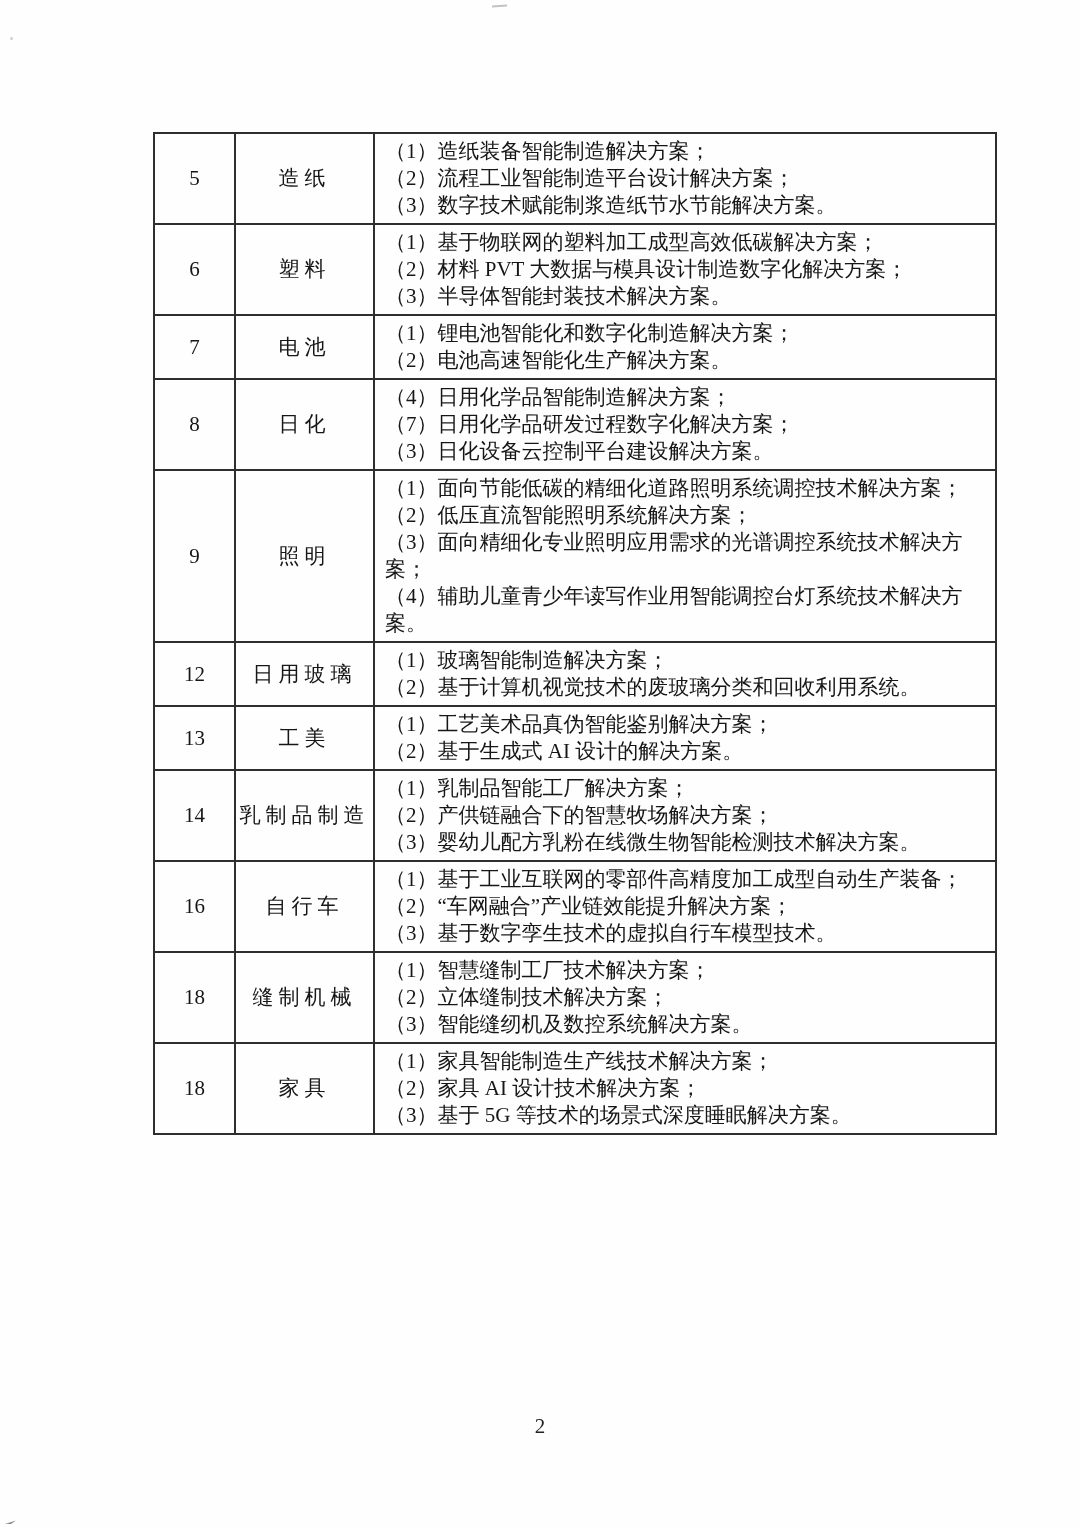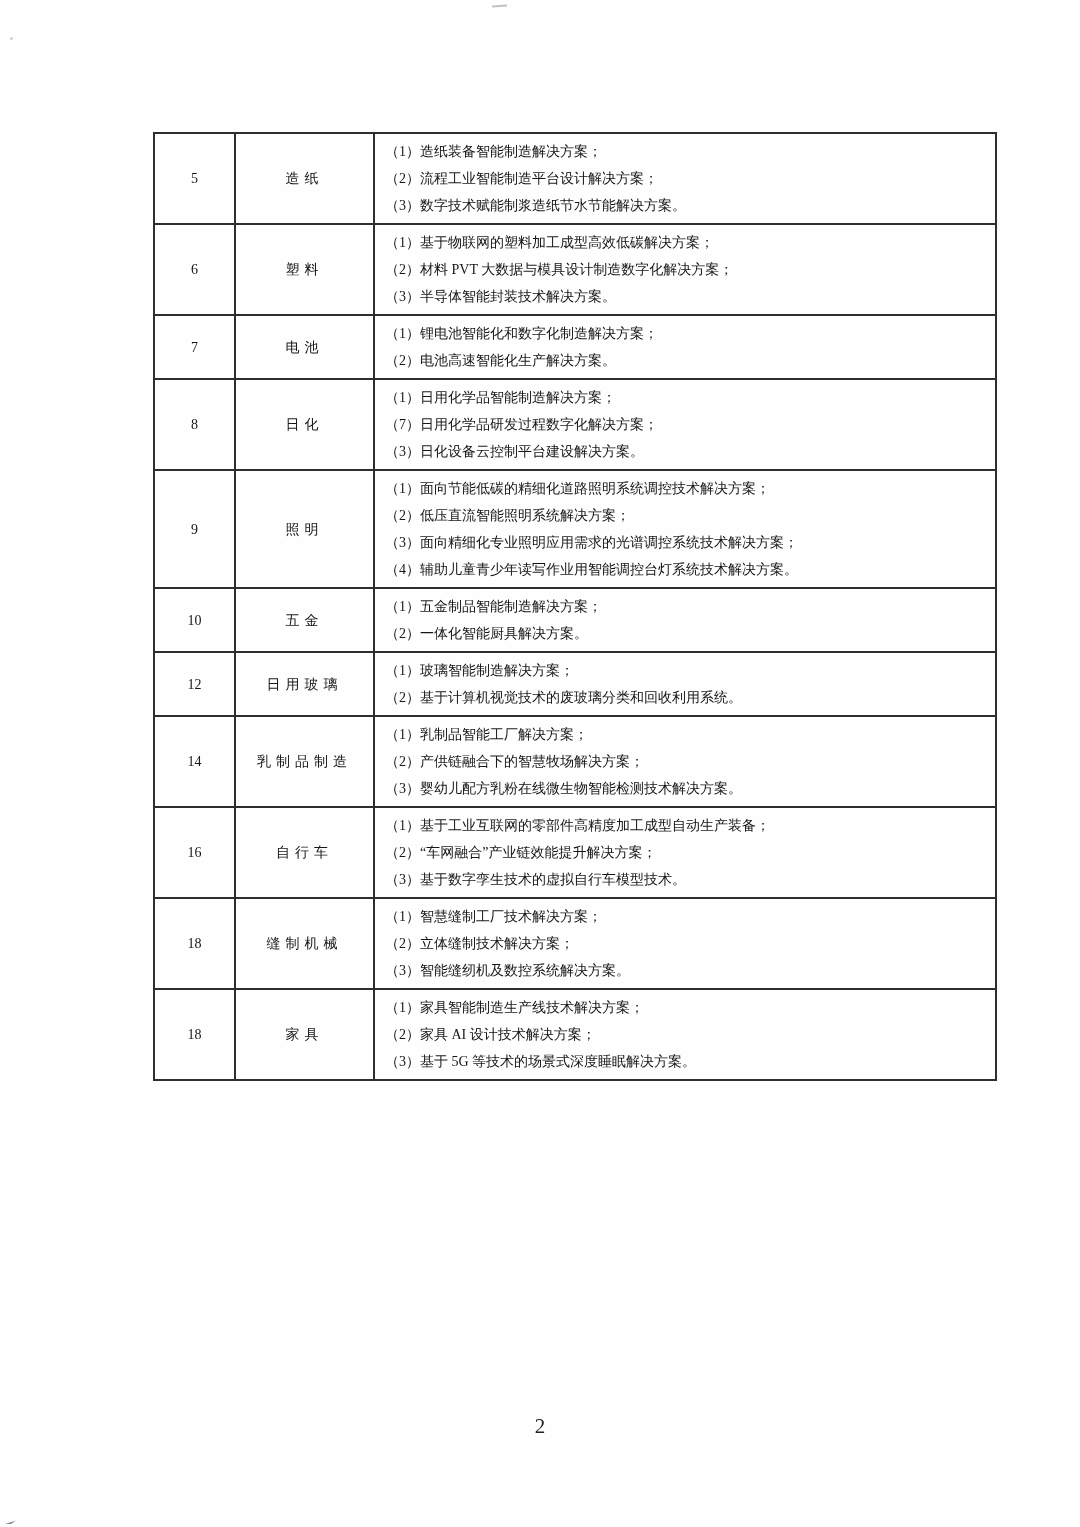"（1）造纸装备智能制造解决方案；" table.solutions td { font-size: 14px -> 21px }
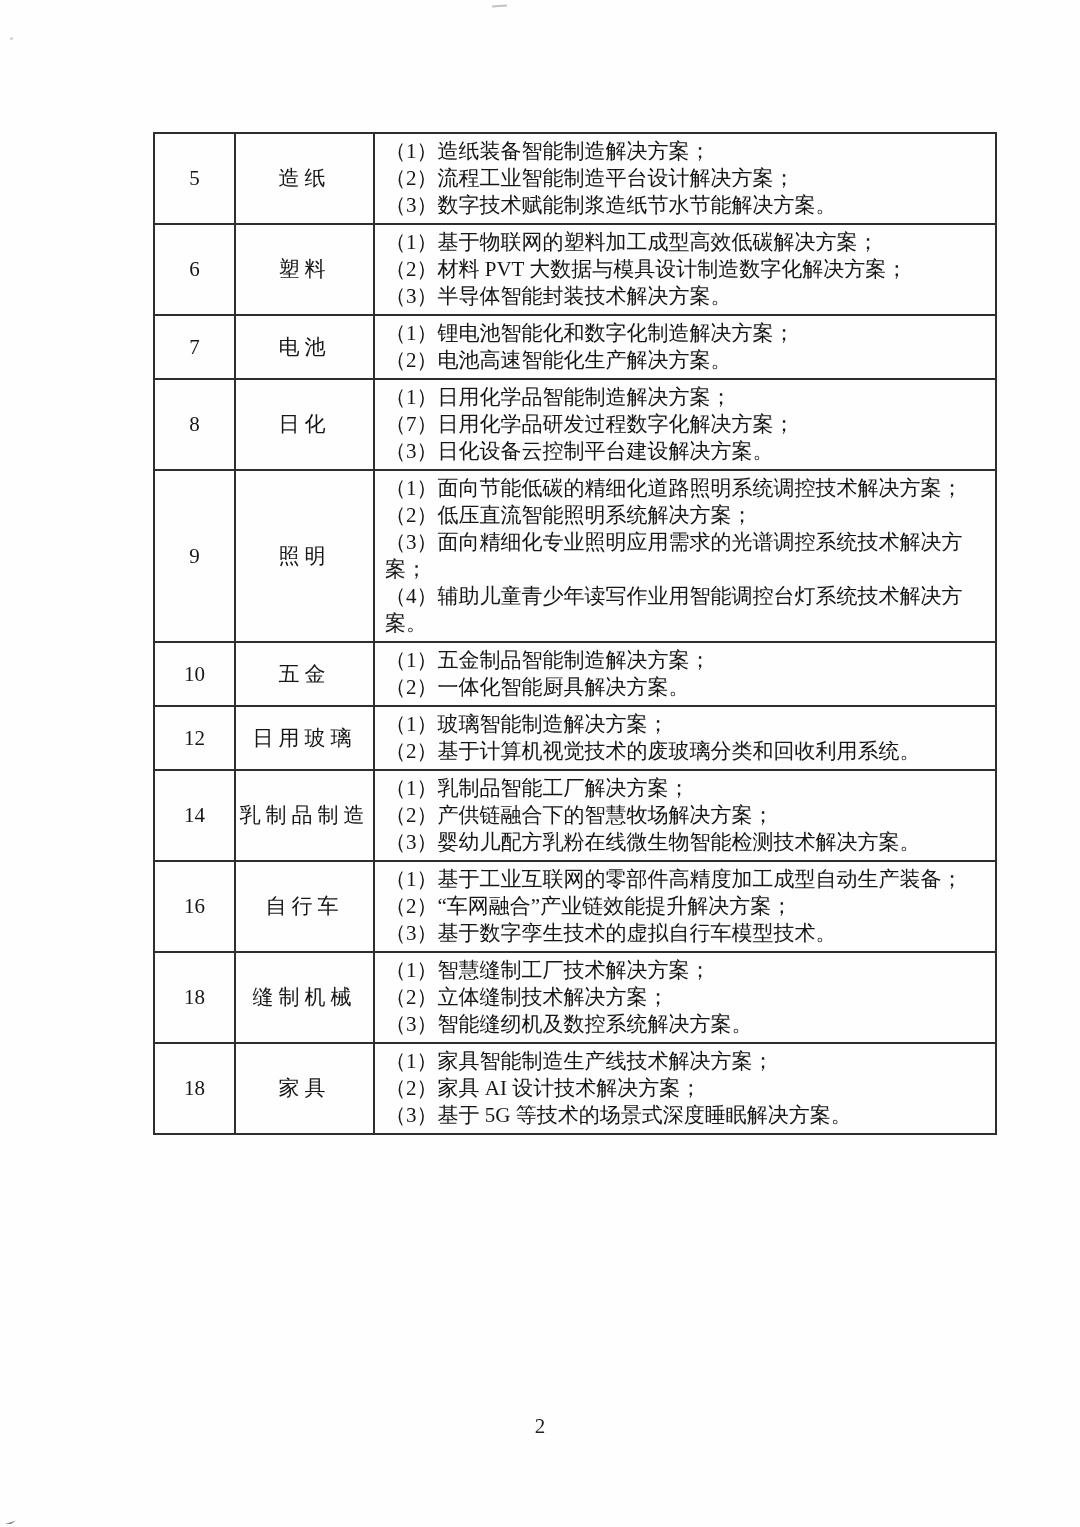"（1）日用化学品智能制造解决方案；" div.item { text: 1 -> 4 }
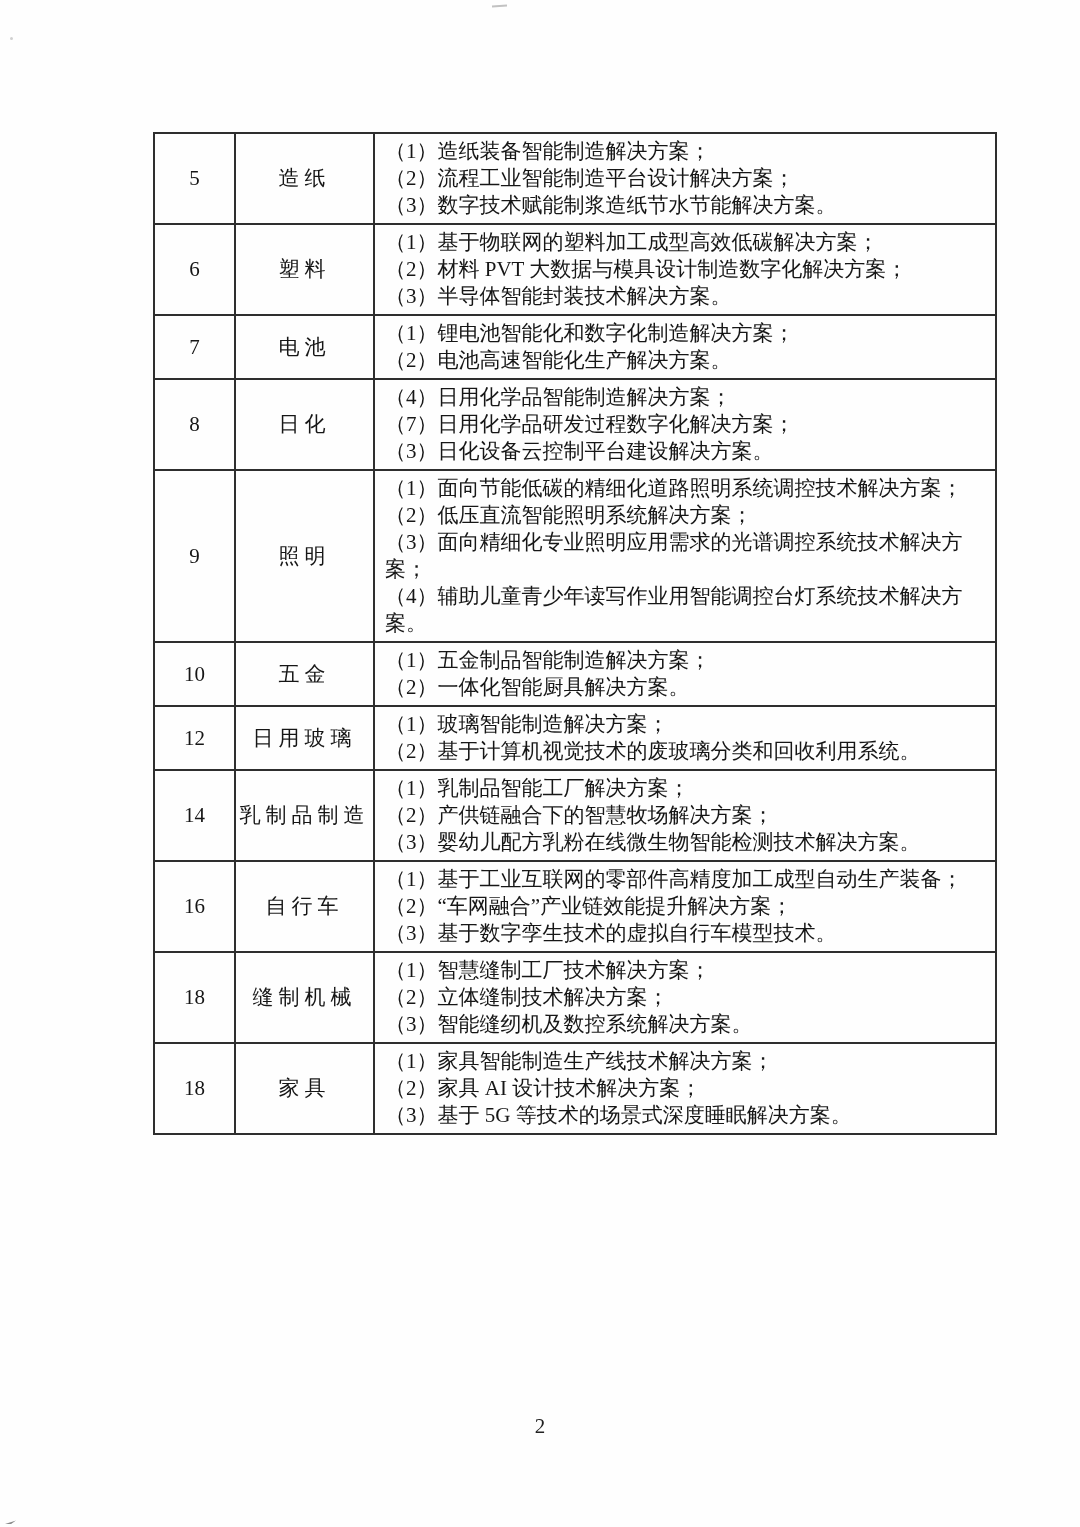"10" tr { html: <tr> <td>10</td> <td>五金</td> <td> <div>（1）五金制品智能制造解决方案；</div> <div>（2）一体化智能厨具解决方案。</div> </td> </tr> -> none }
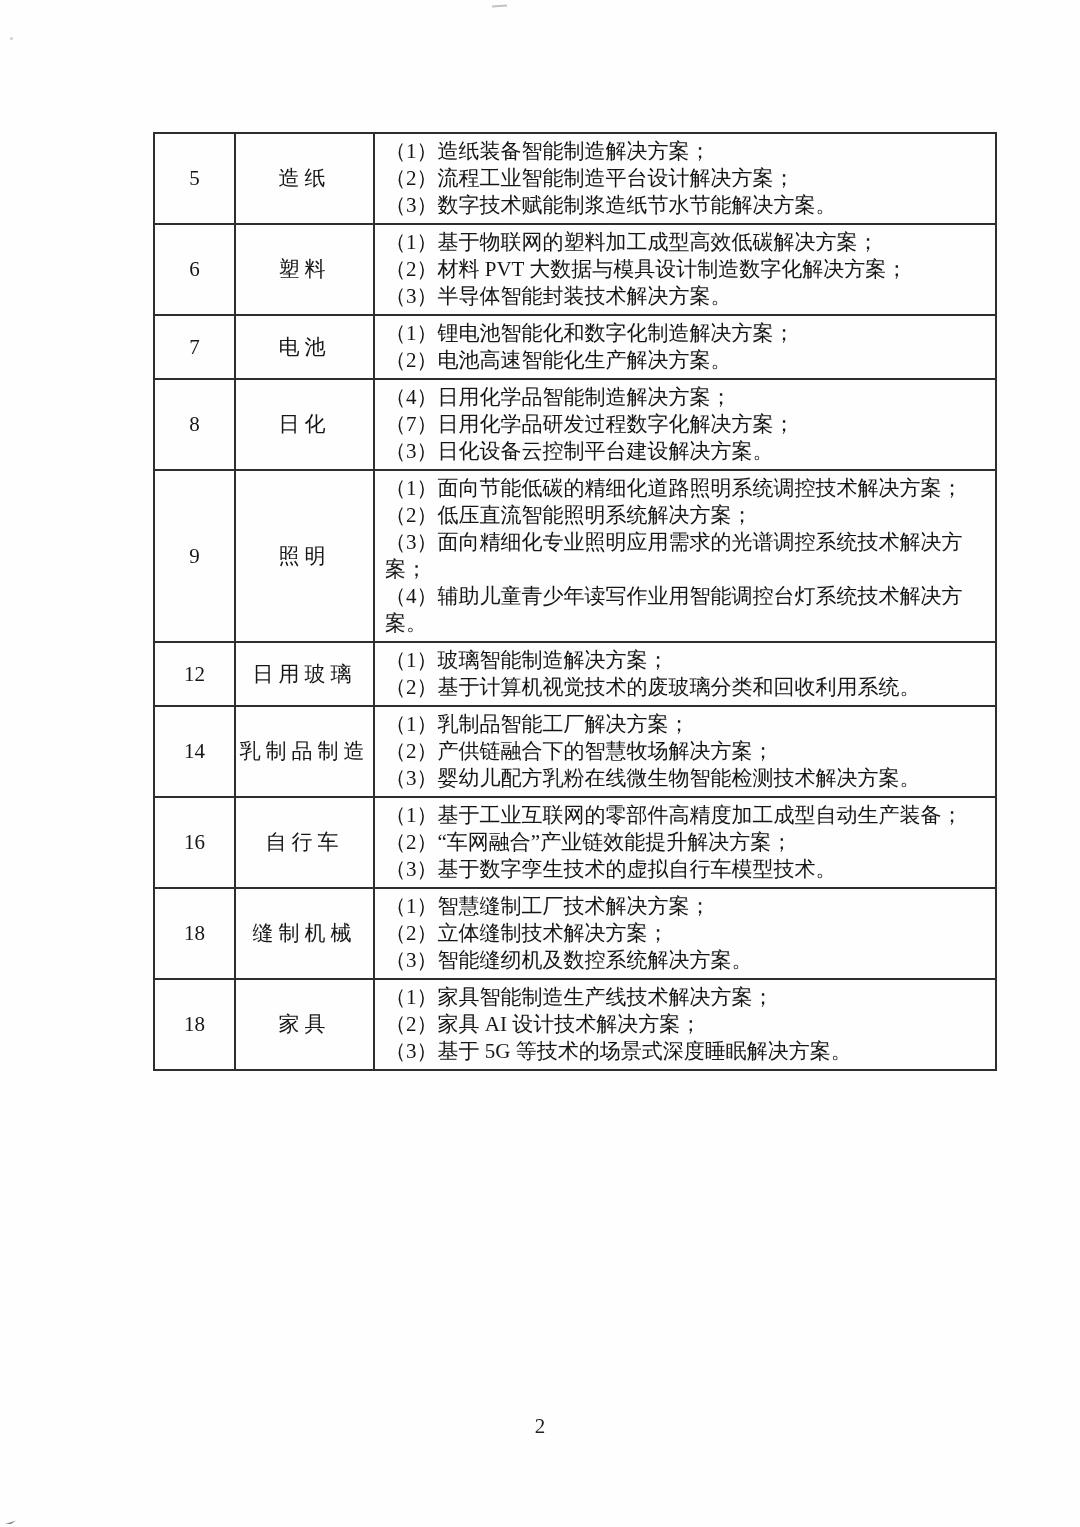"13" tr { html: none -> <tr> <td>13</td> <td>工美</td> <td> <div>（1）工艺美术品真伪智能鉴别解决方案；</div> <div>（2）基于生成式 AI 设计的解决方案。</div> </td> </tr> }
